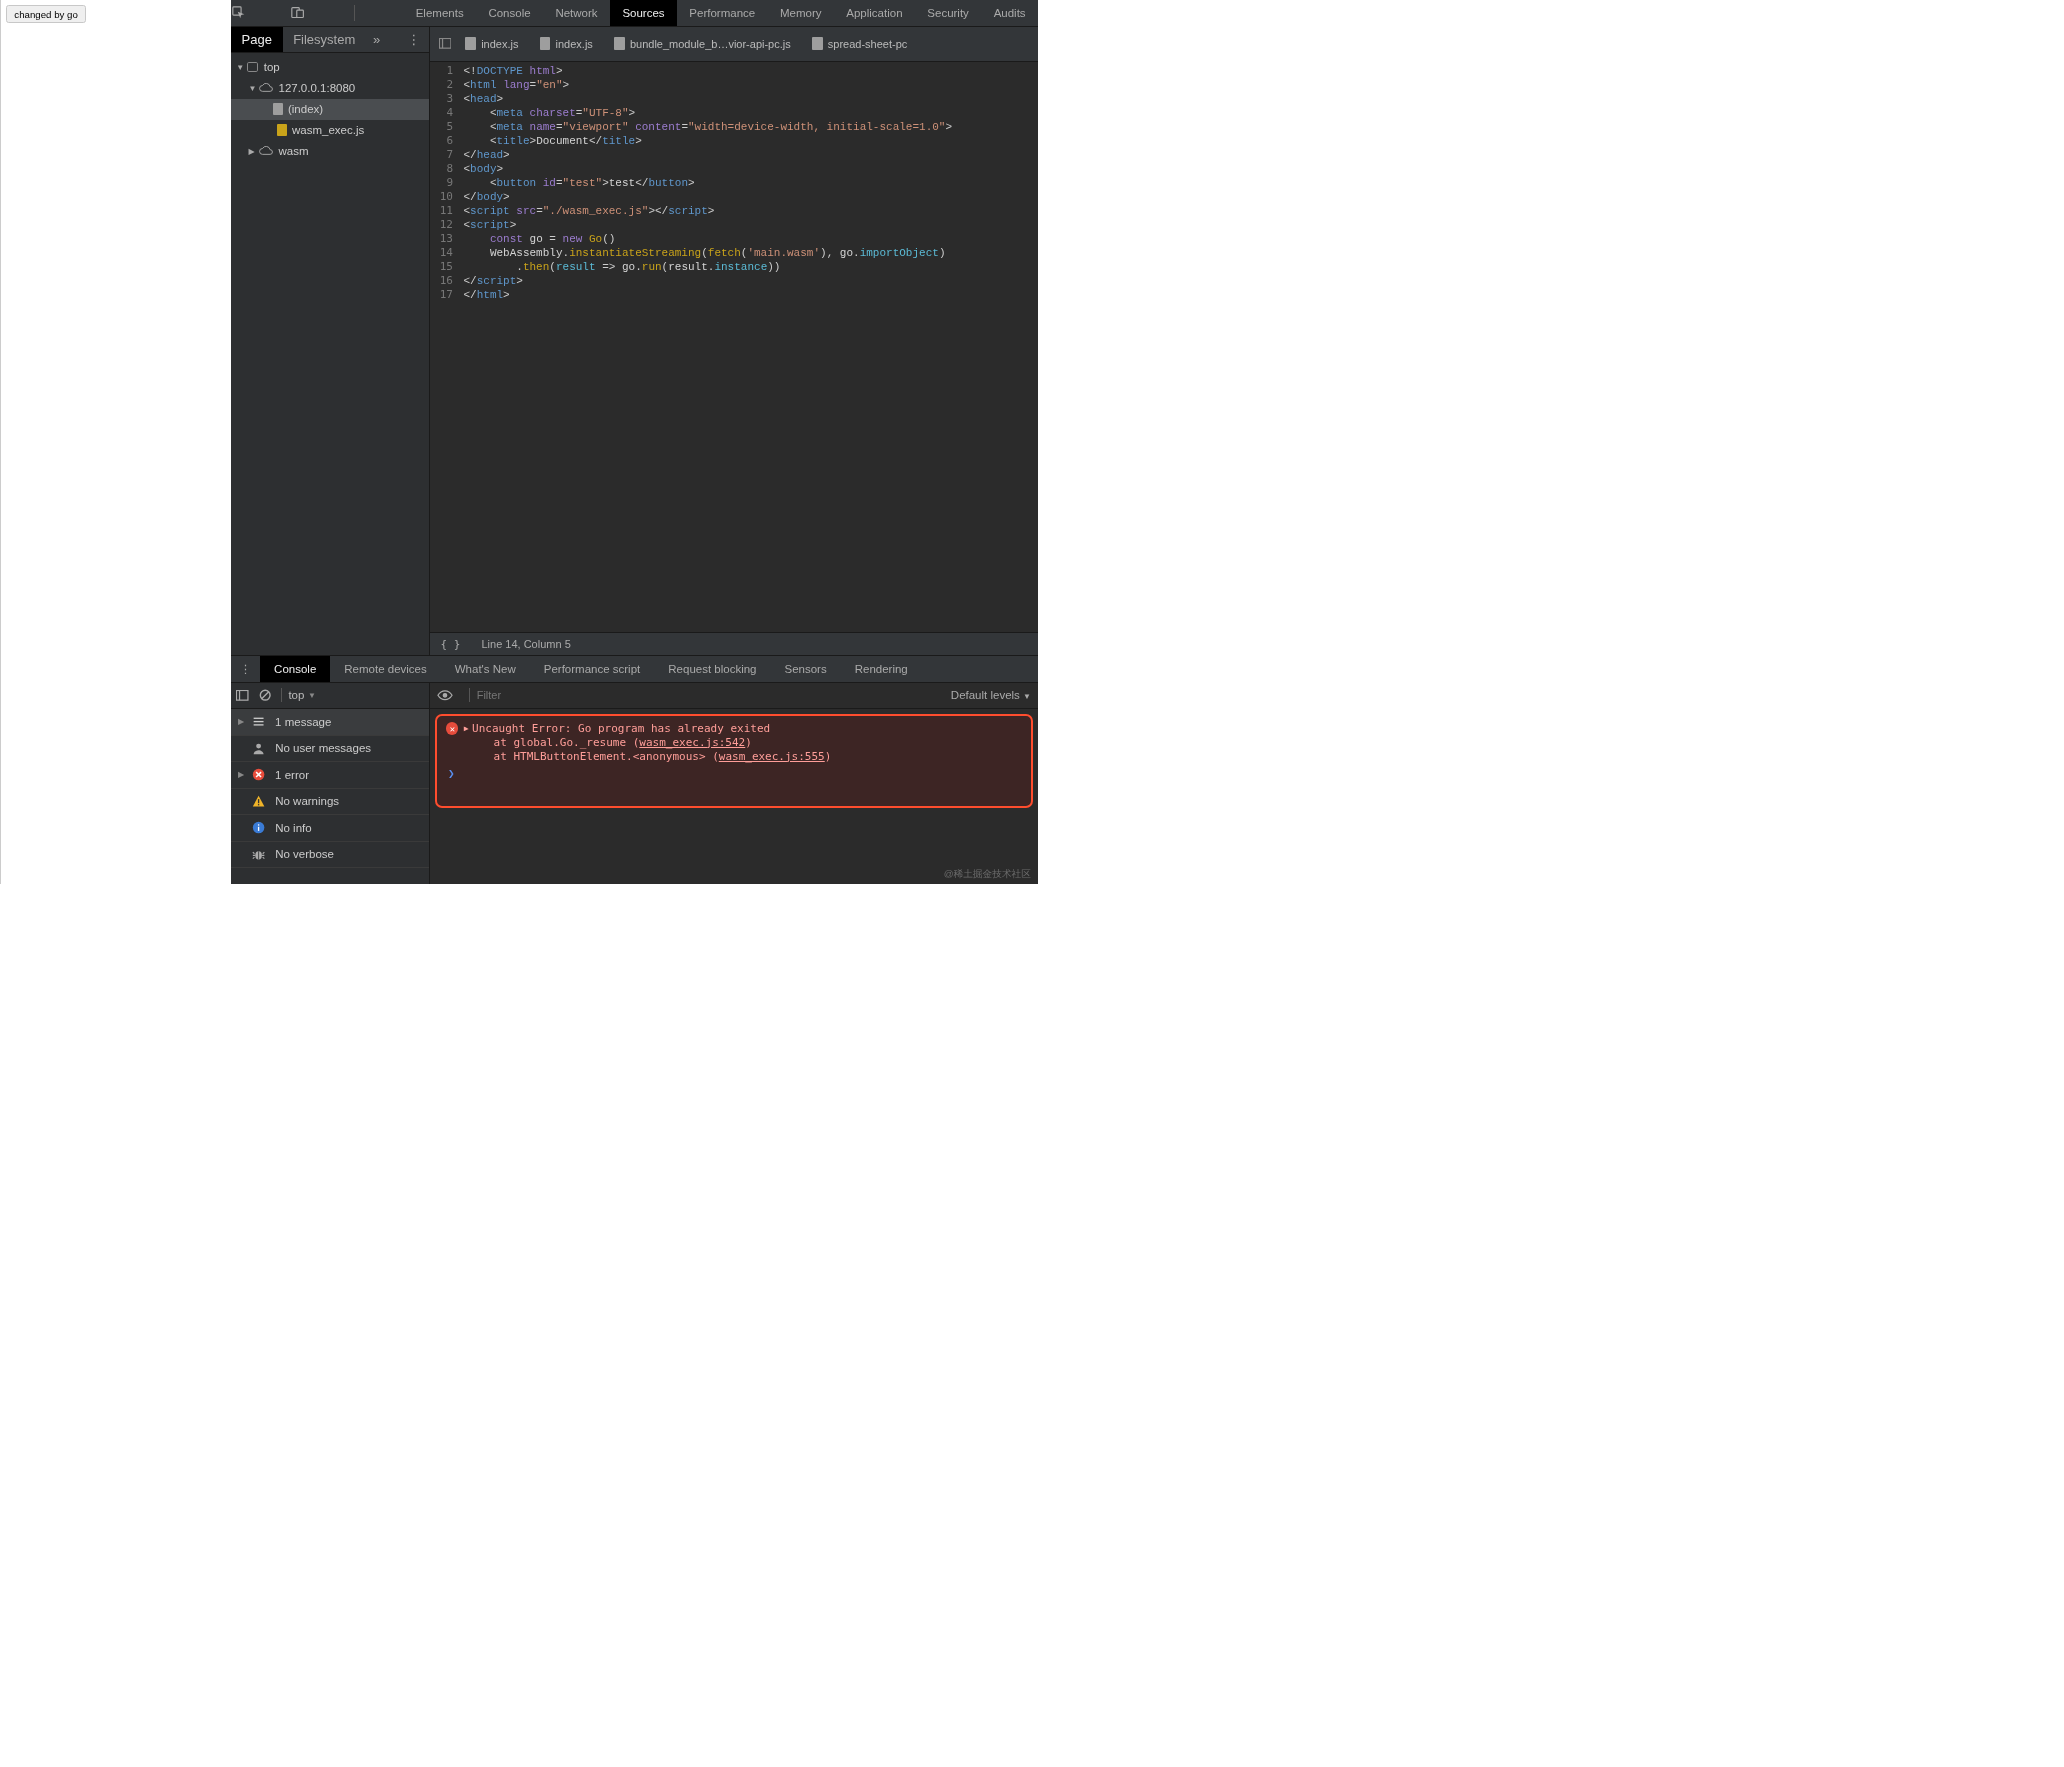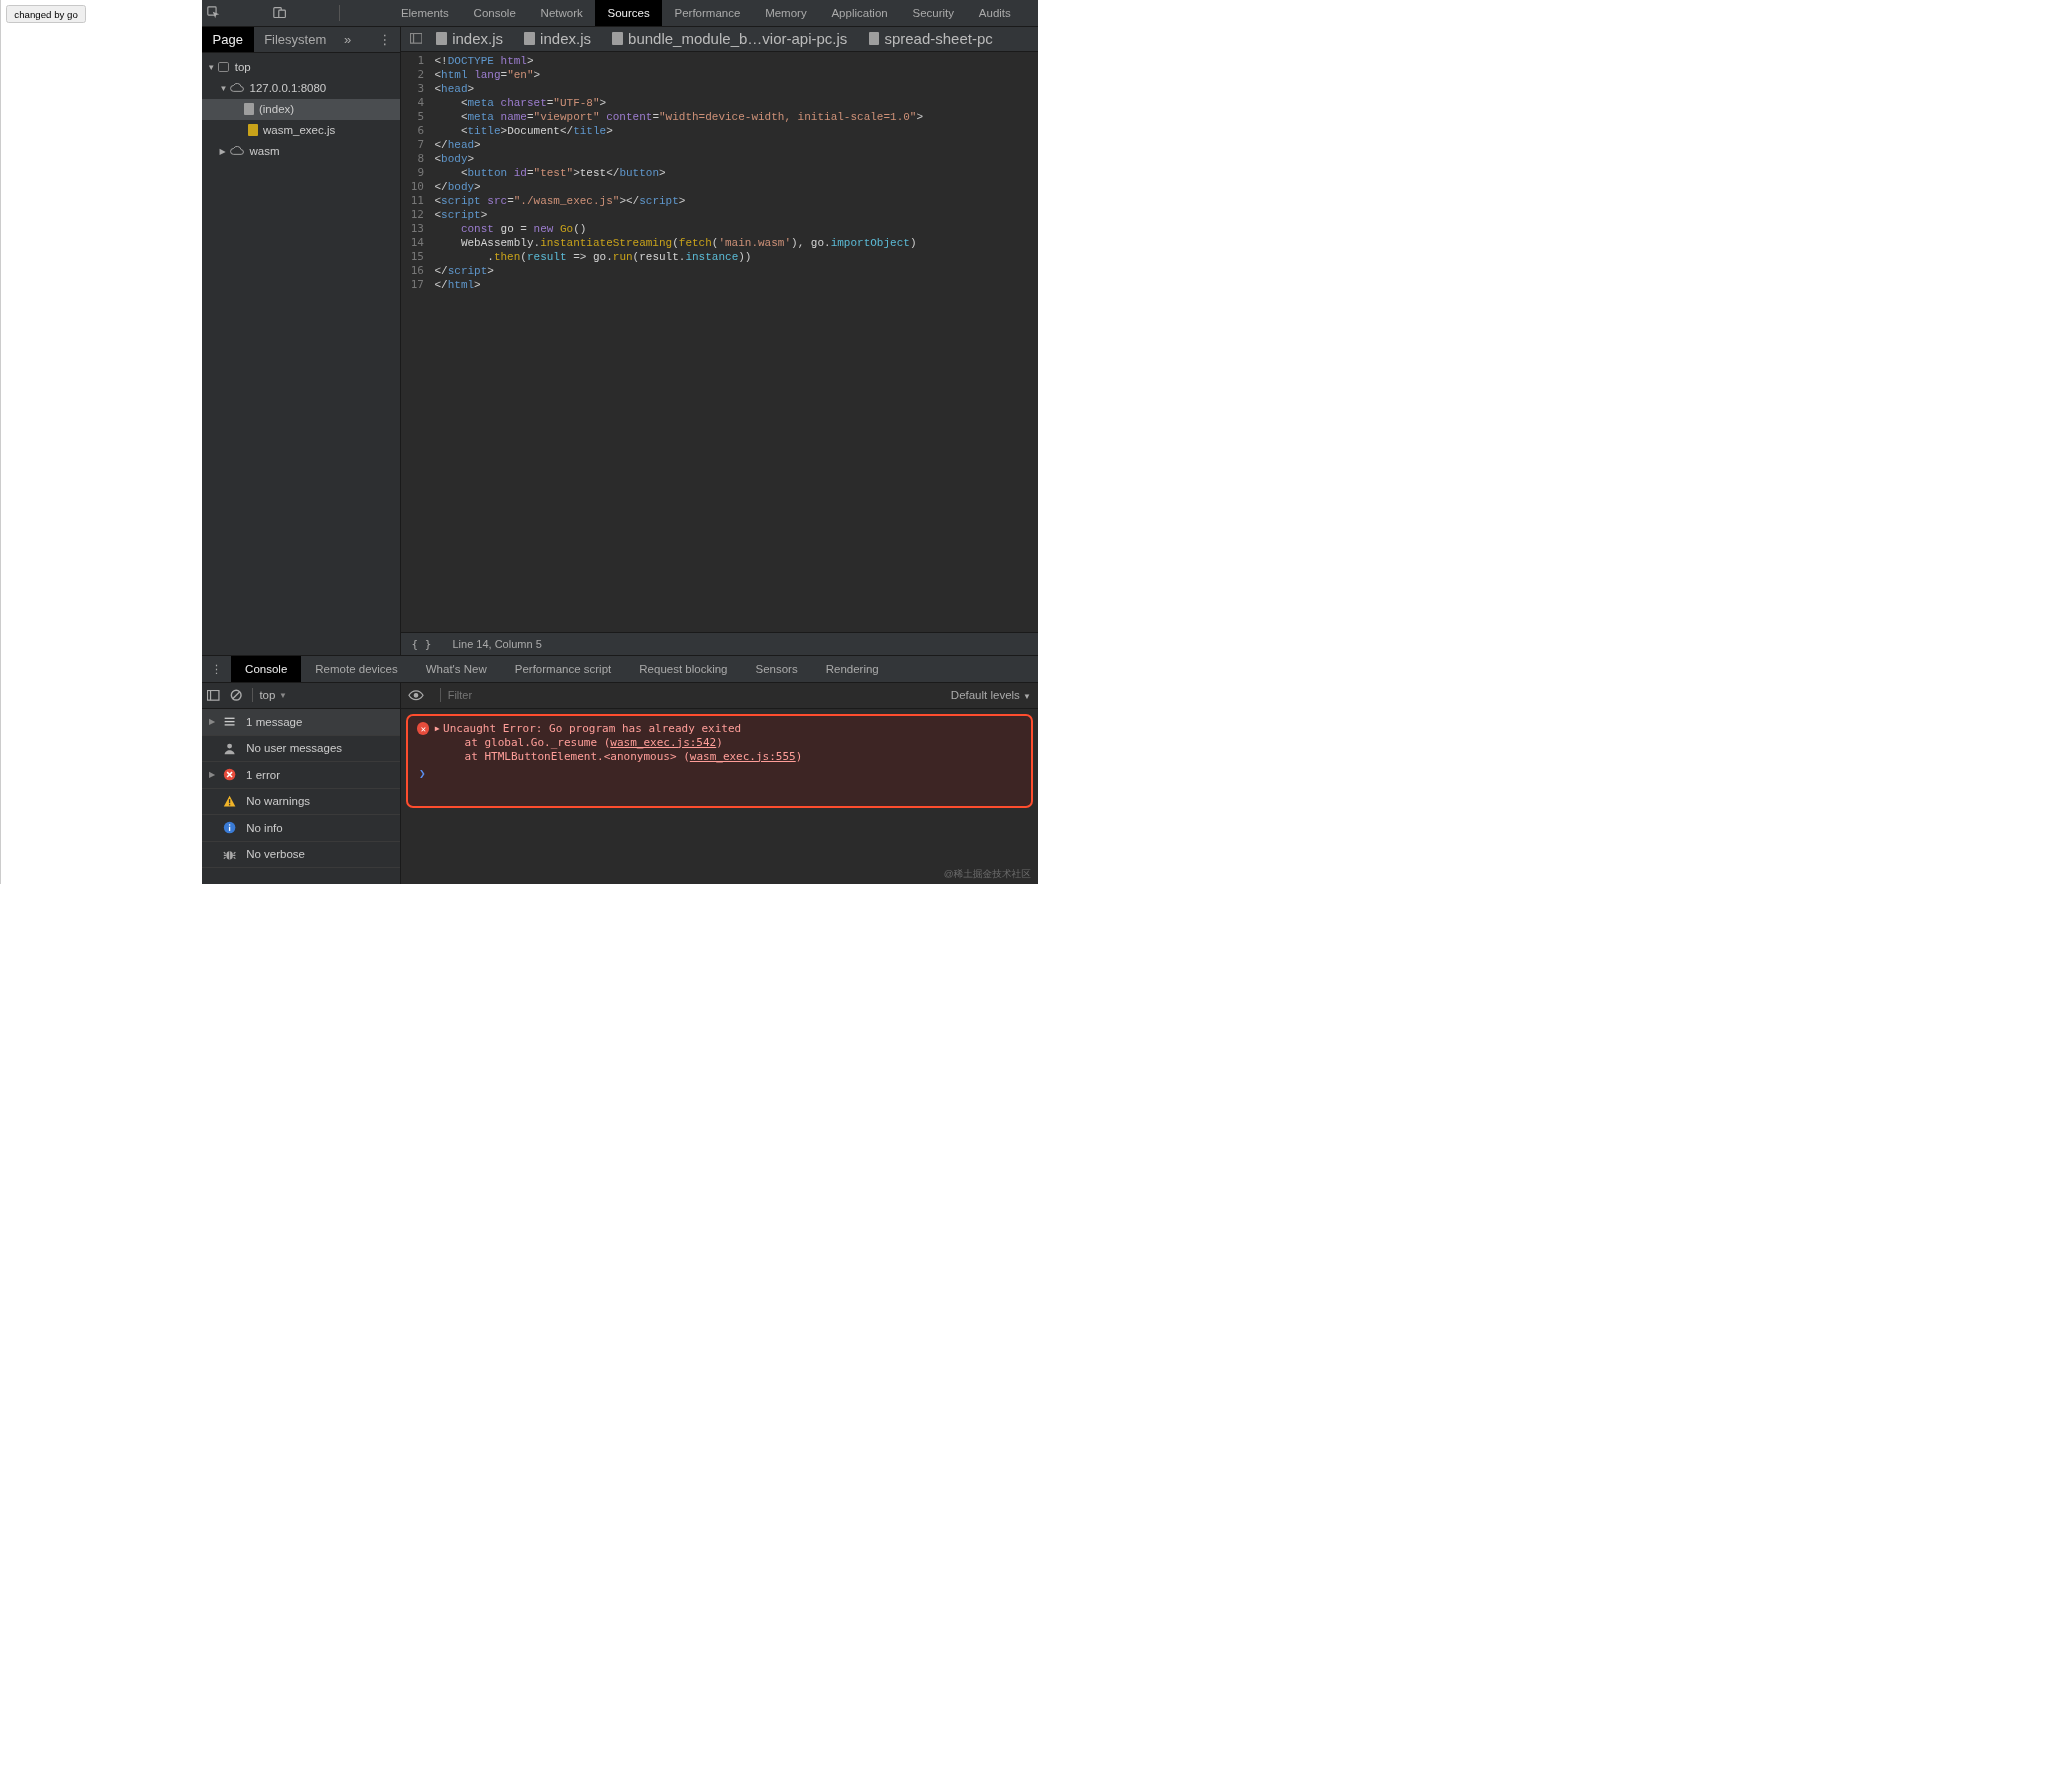"changed by go" .page-pane { width: 202px -> 231px }
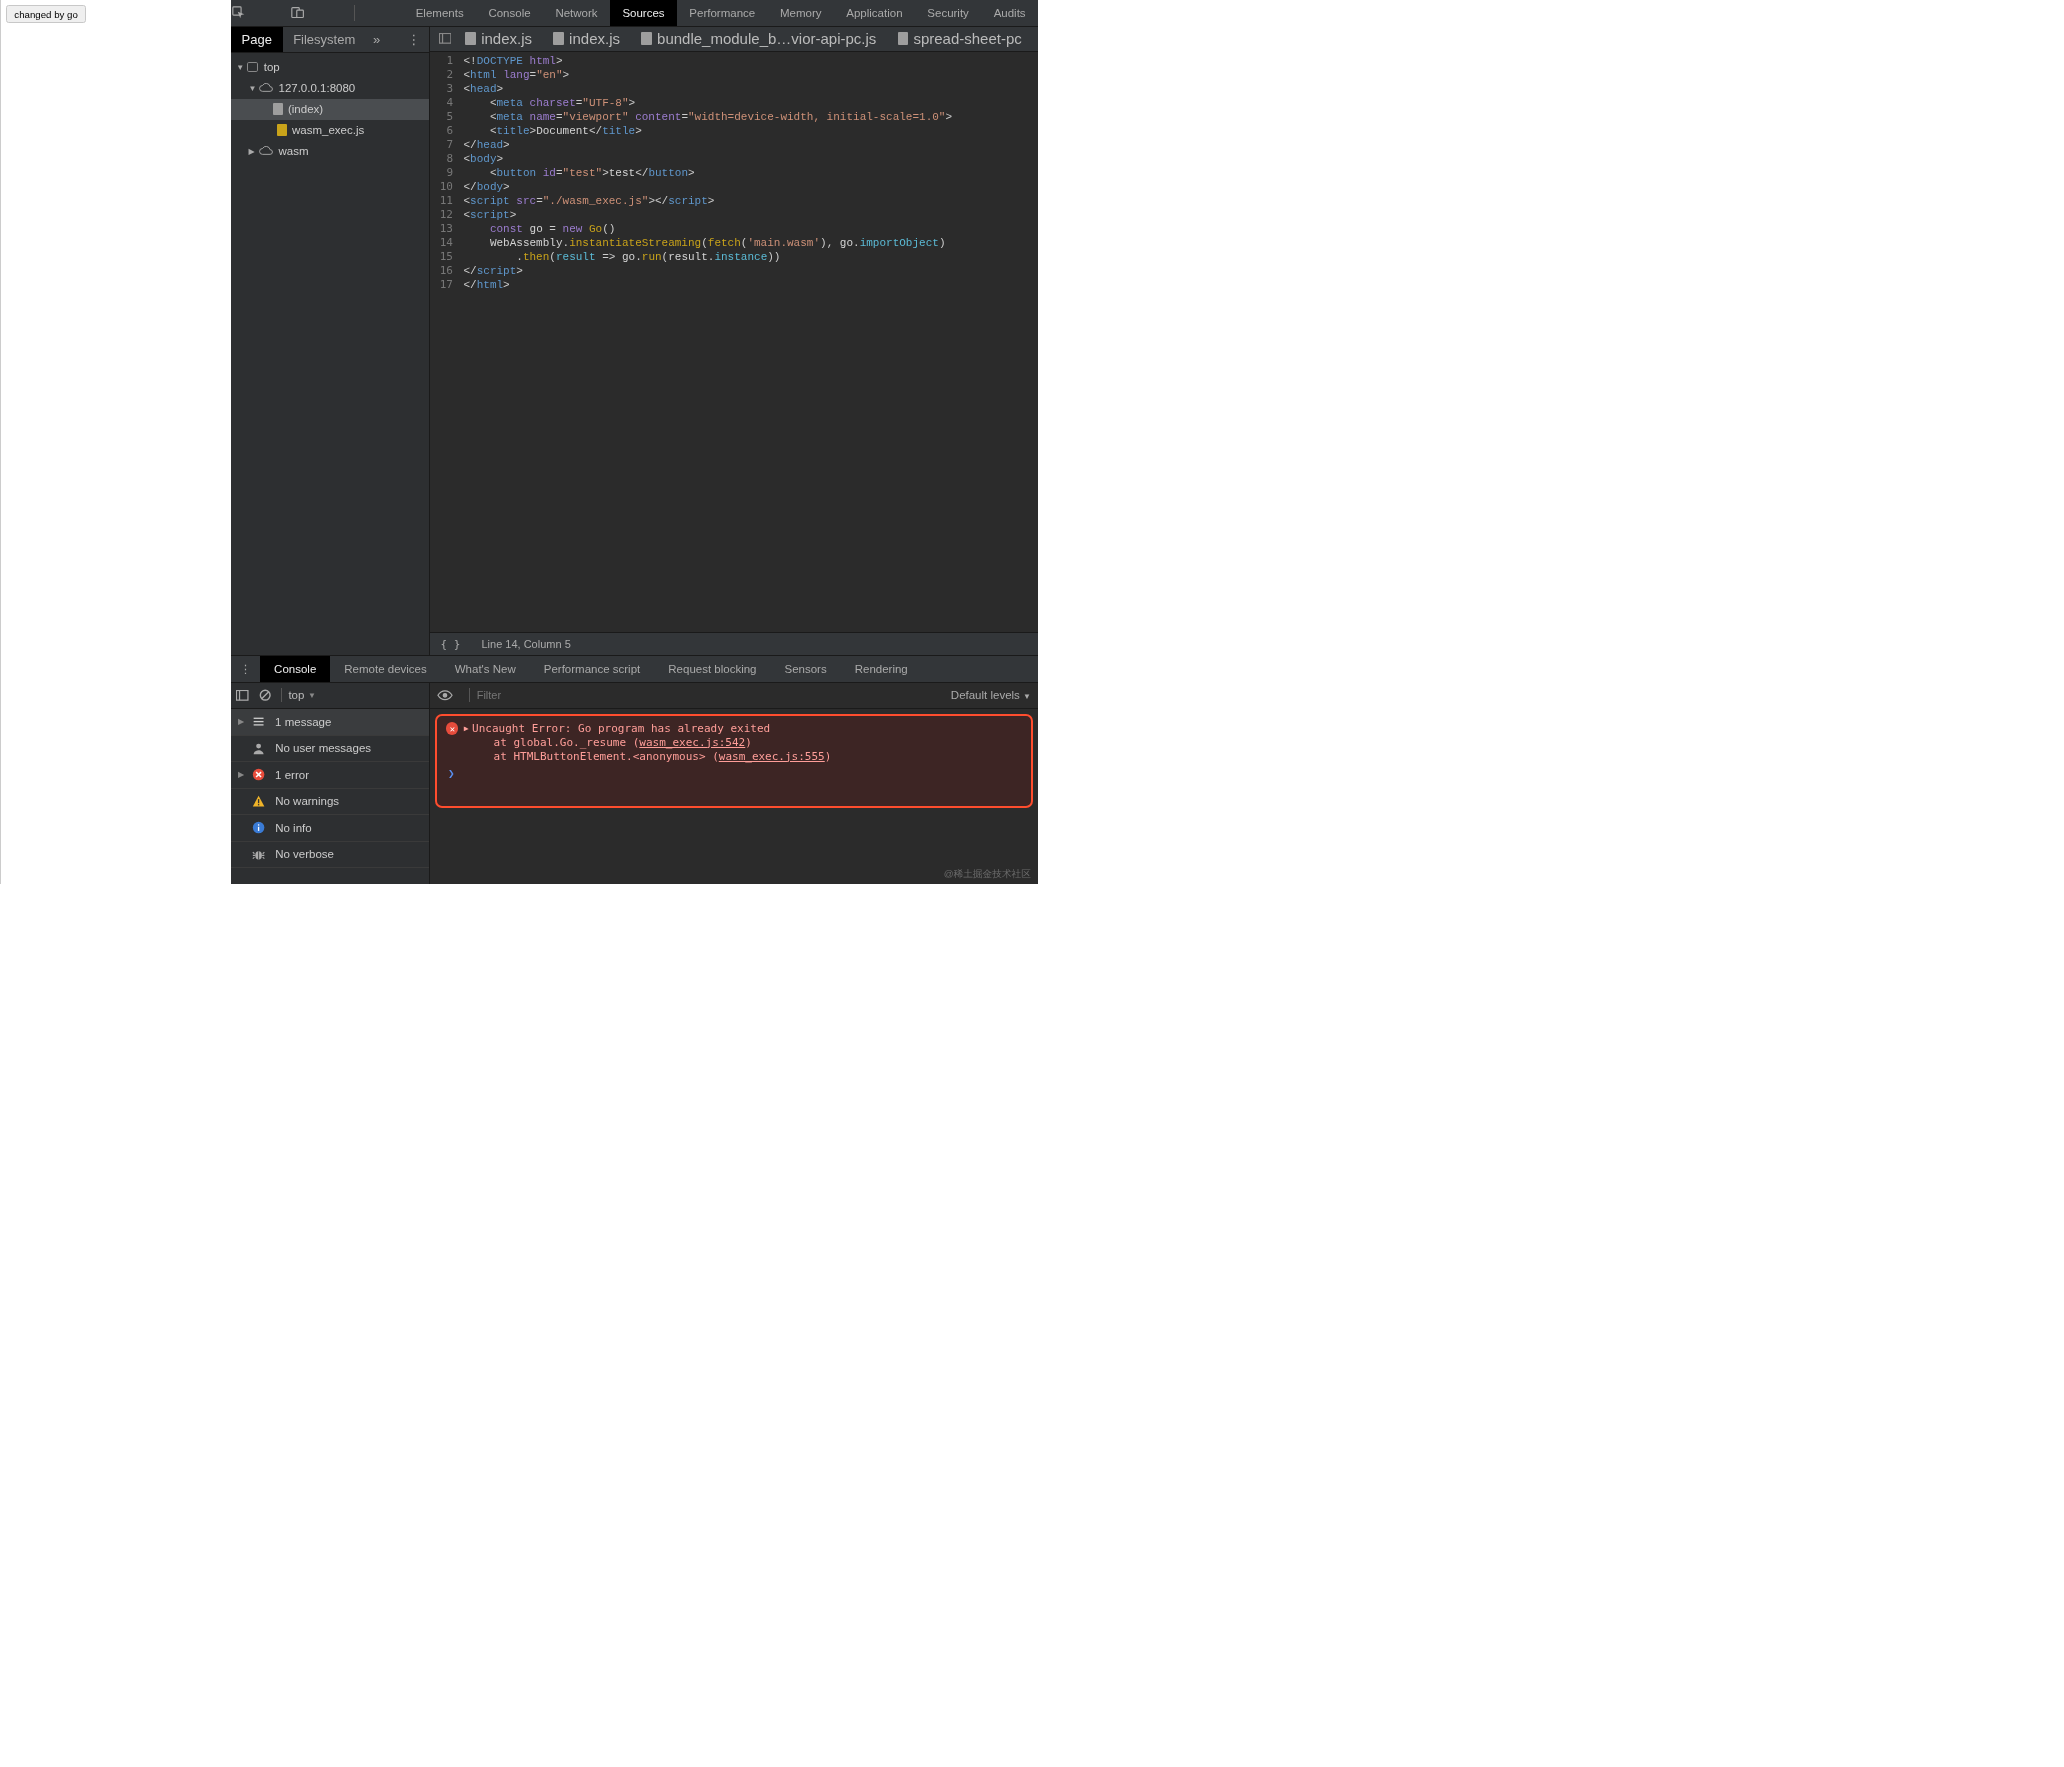"index.js" .file-tabs { font-size: 15px -> 11px; height: 25px -> 35px }
